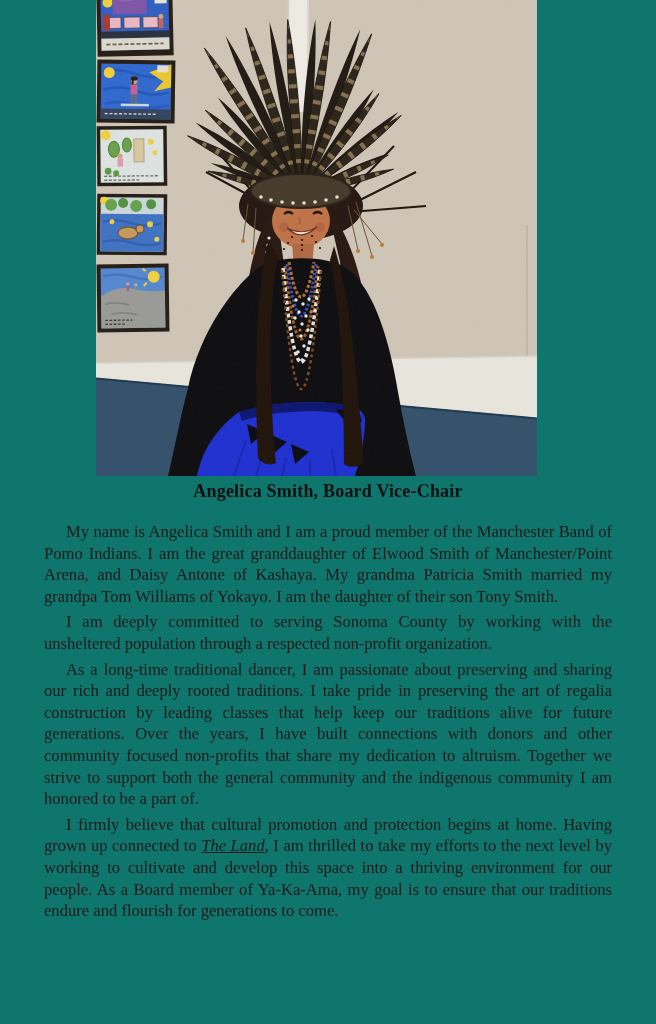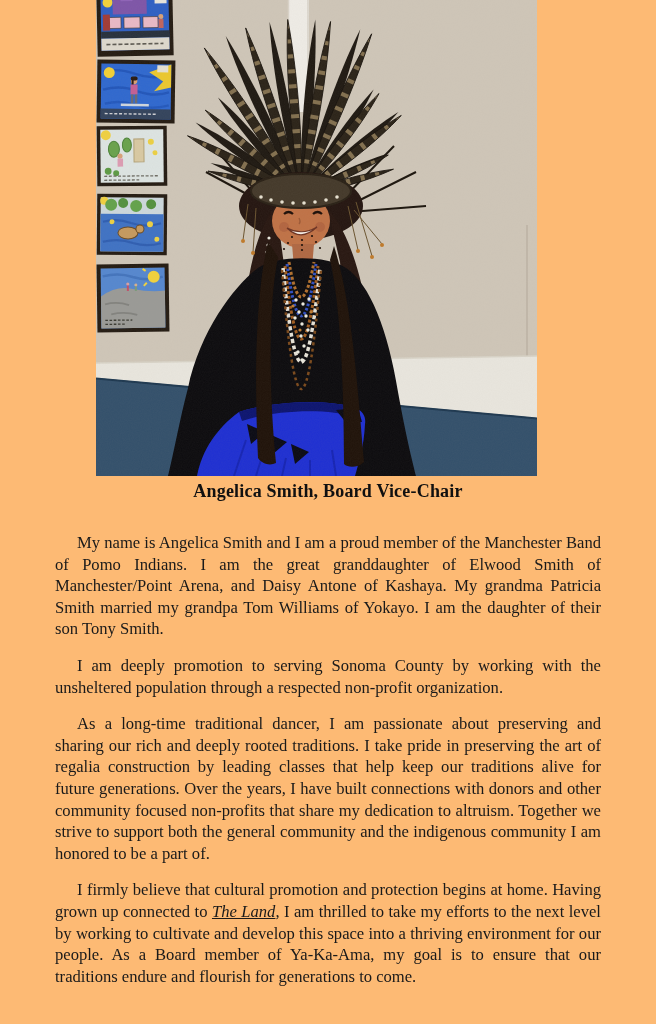"Angelica Smith, Board Vice-Chair" .page { background: #fdba74 -> #0f766e }
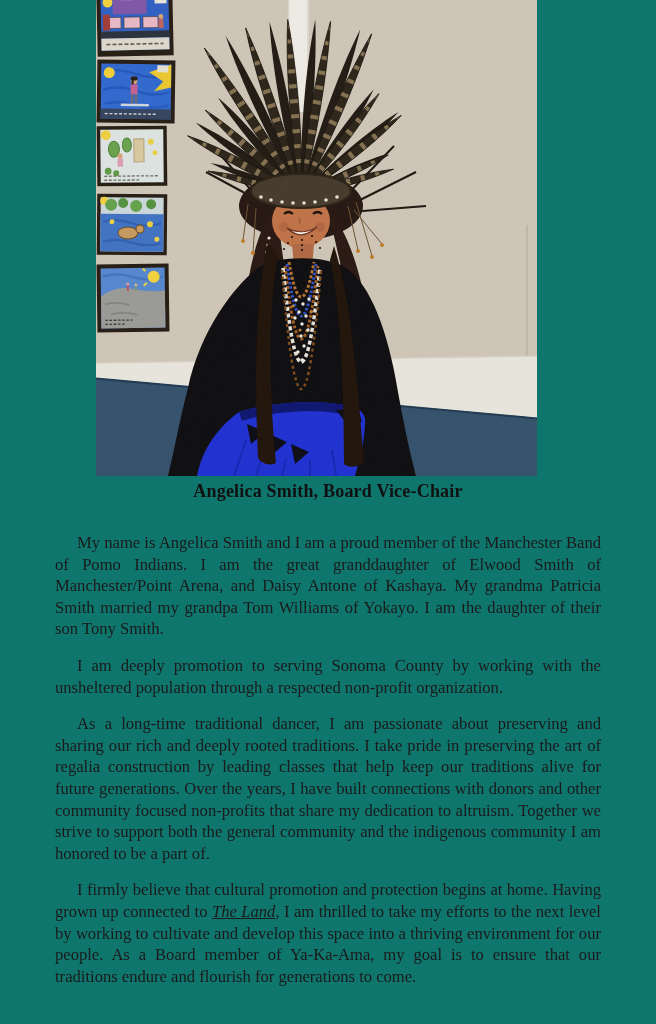"My name is Angelica Smith" .bio p { margin: 15px -> 4px }
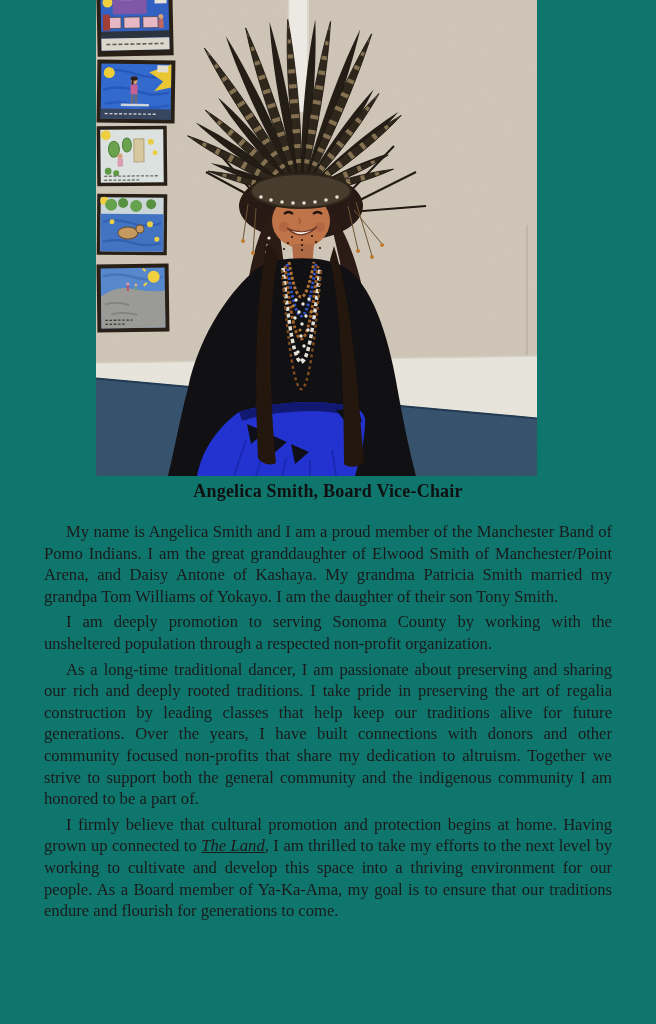"I am deeply promotion to" p { text: promotion -> committed }
